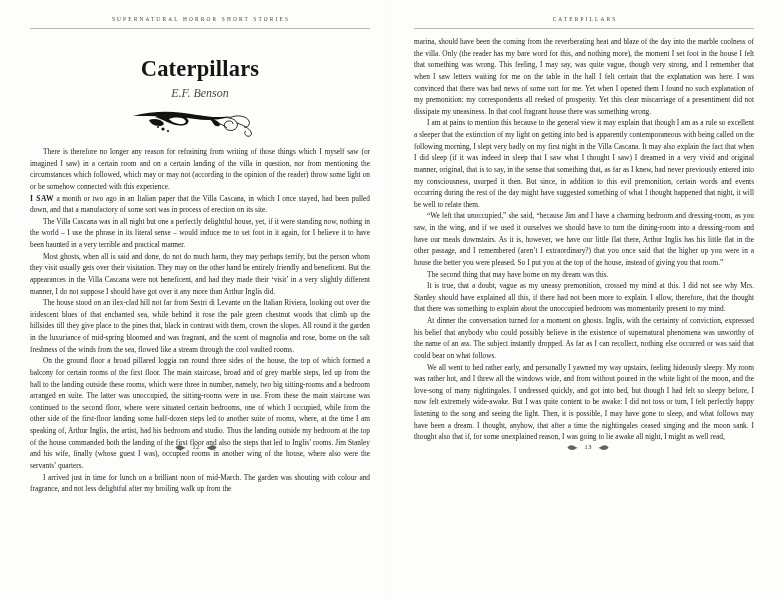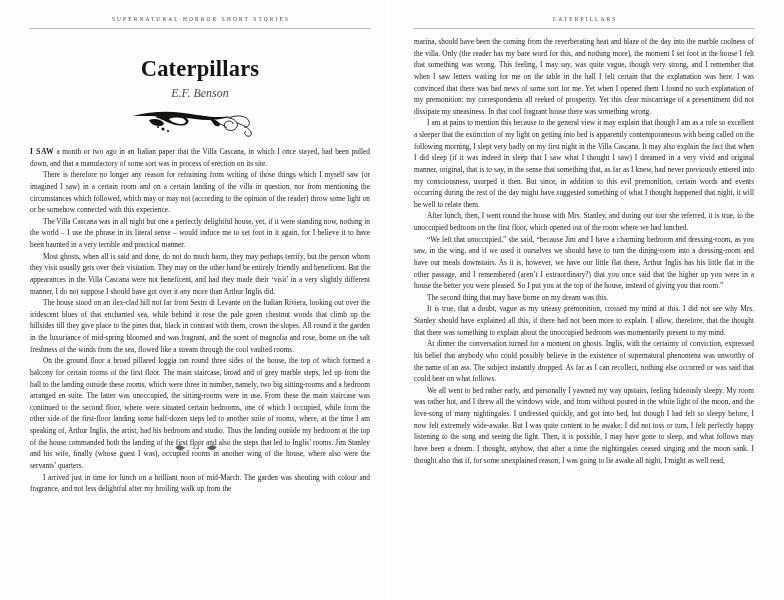"I SAW a month or" p.para { order: before "There is therefore no longer" -> after "There is therefore no longer" }
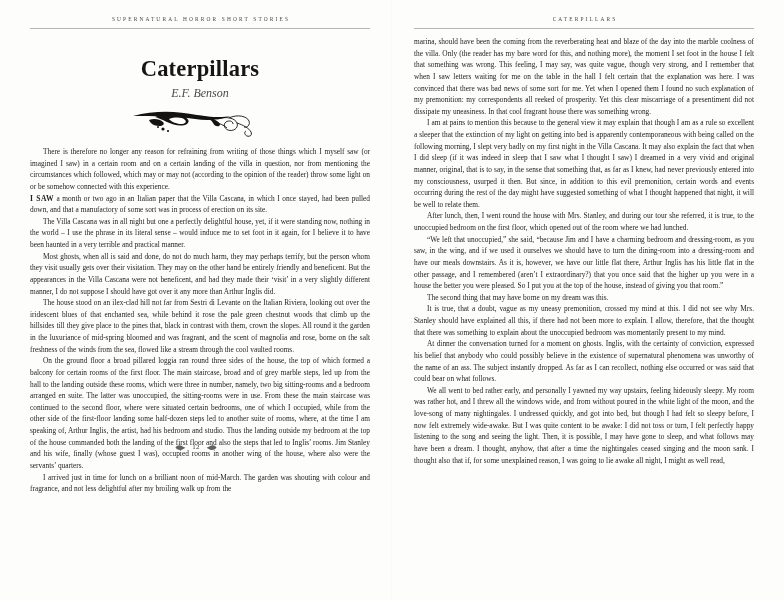"After lunch, then, I went" p.para { html: <p>After lunch, then, I went round the house with Mrs. Stanley, and during our tour she referred, it is true, to the unoccupied bedroom on the first floor, which opened out of the room where we had lunched.</p> -> none }
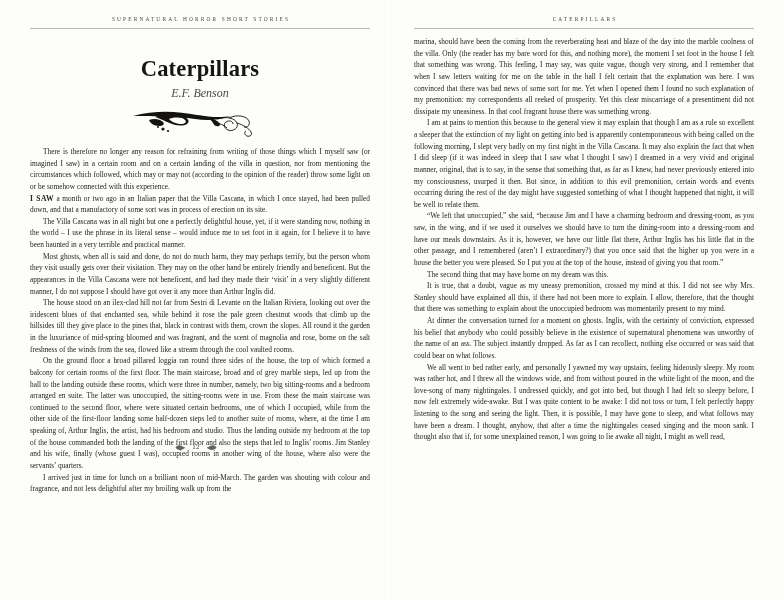"13" div.folio { html: none -> <div> <svg> <path></path> </svg> <span>13</span> <svg> <path></path> </svg> </div> }
